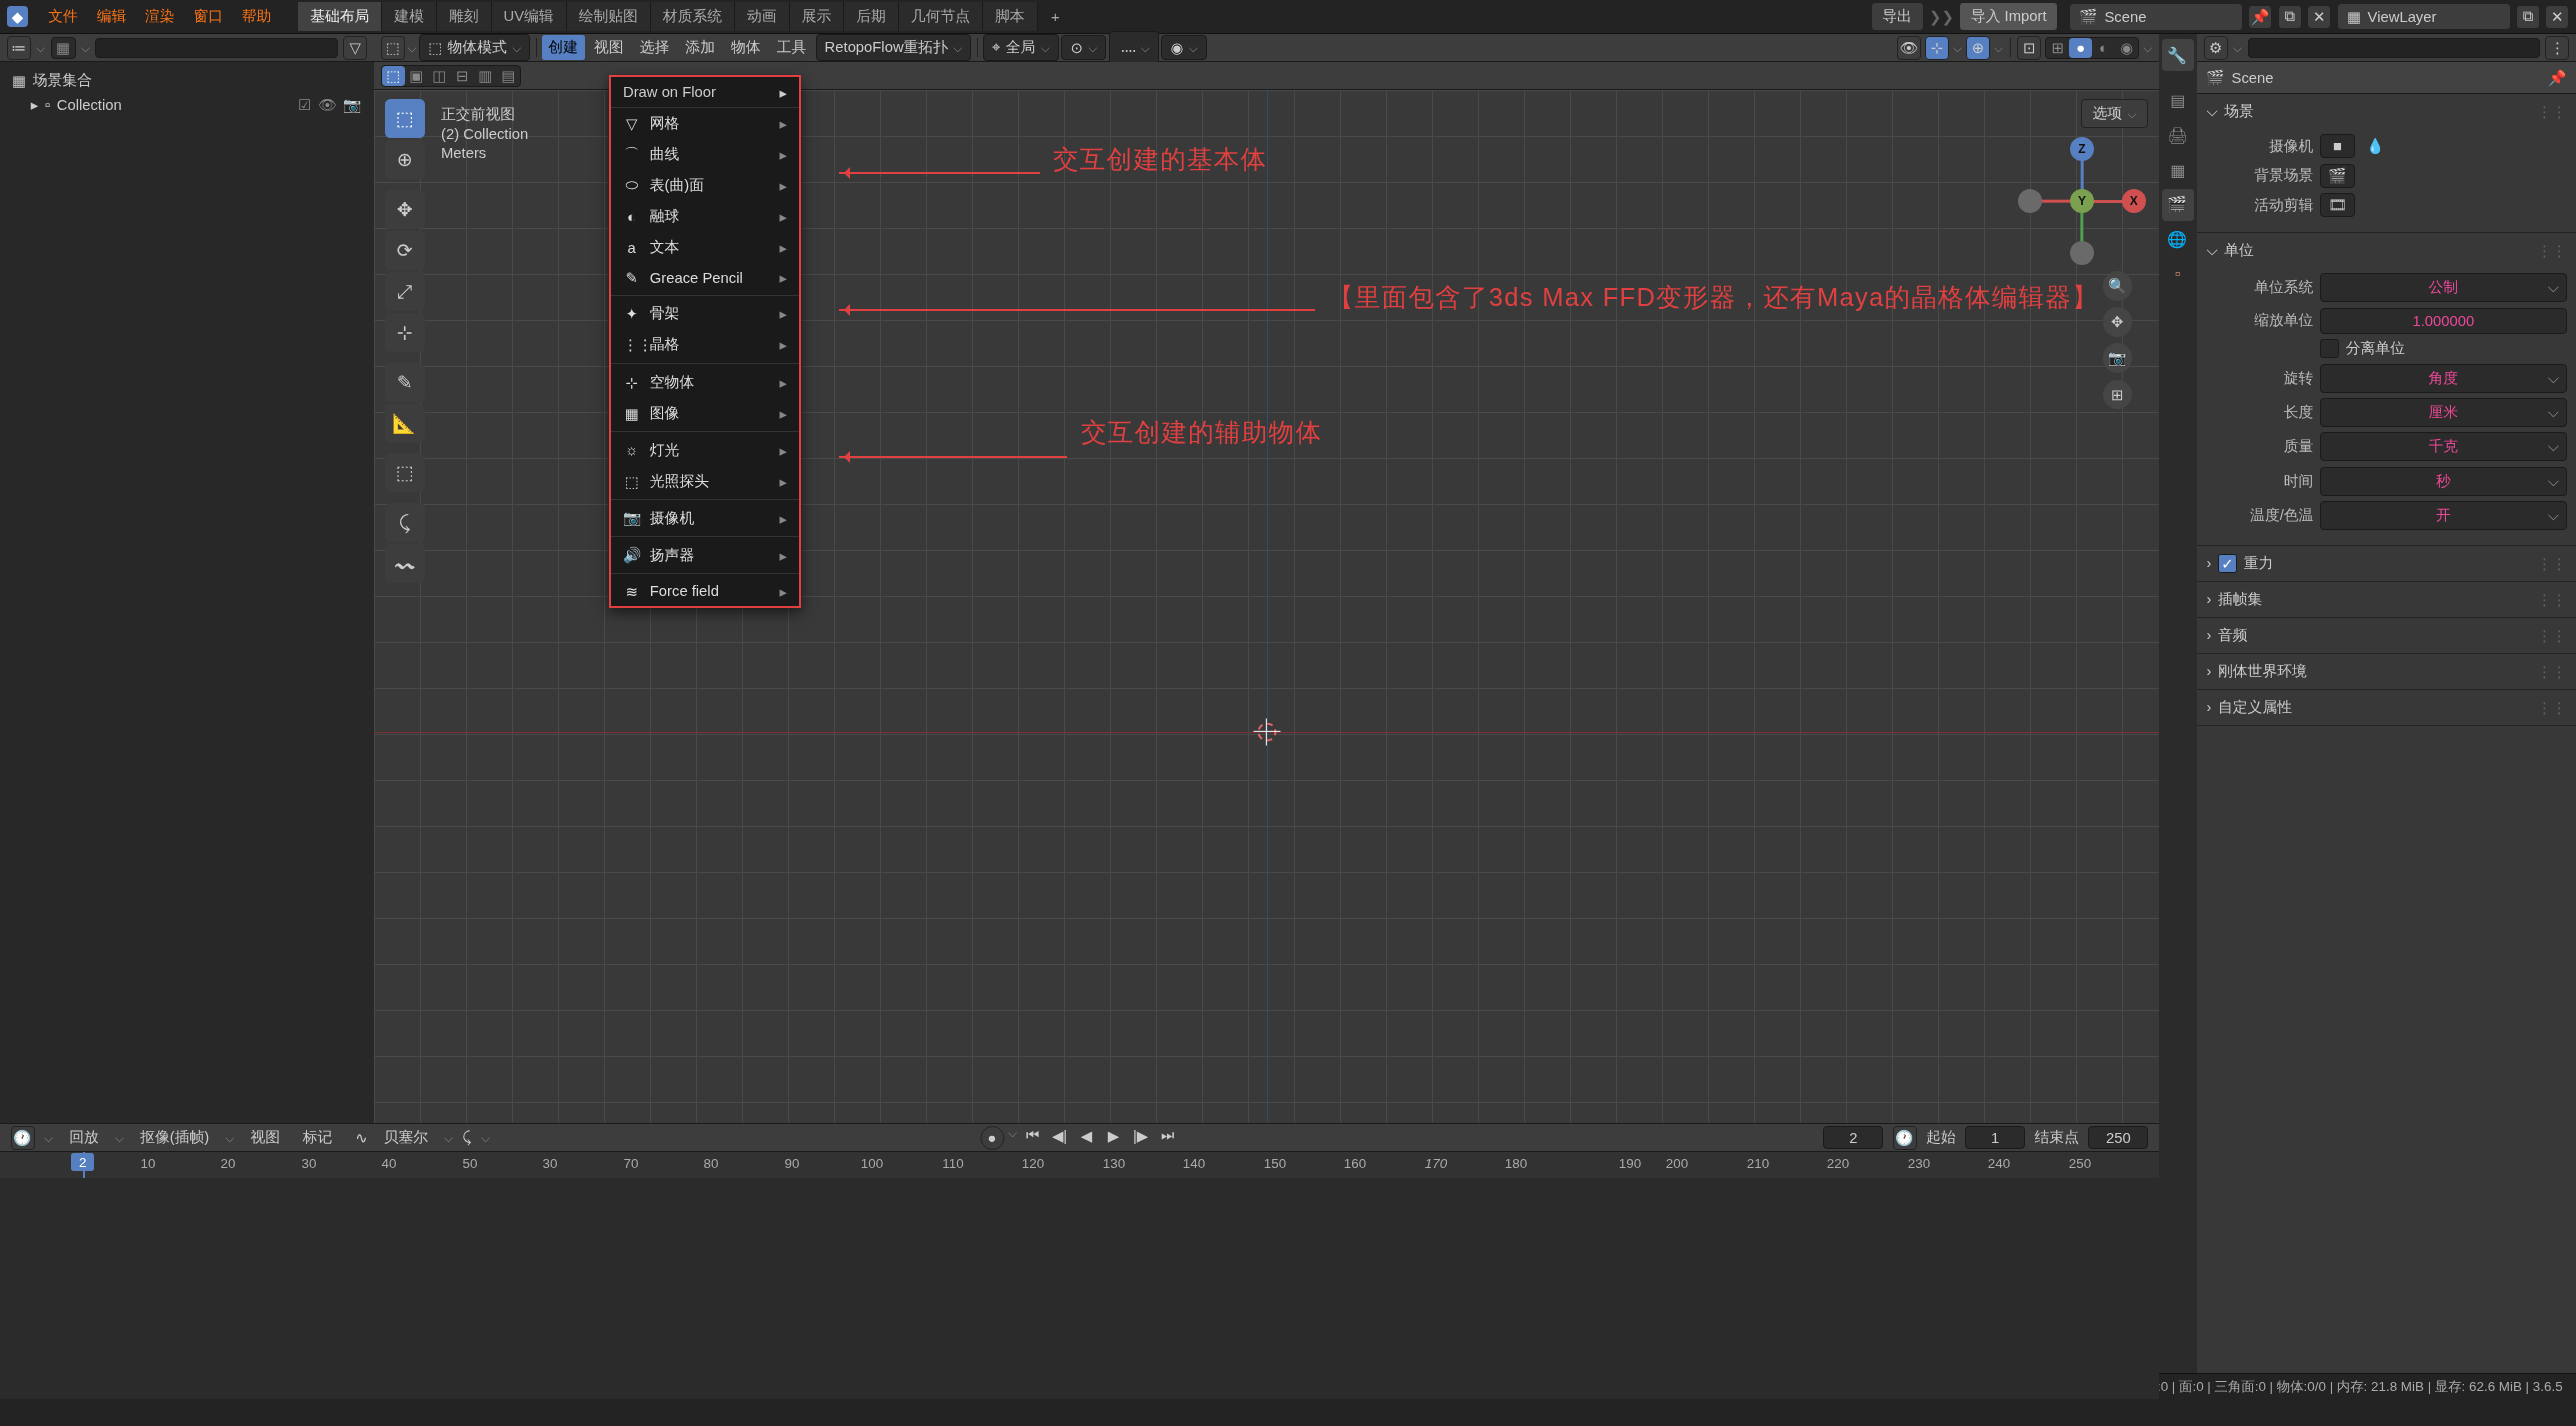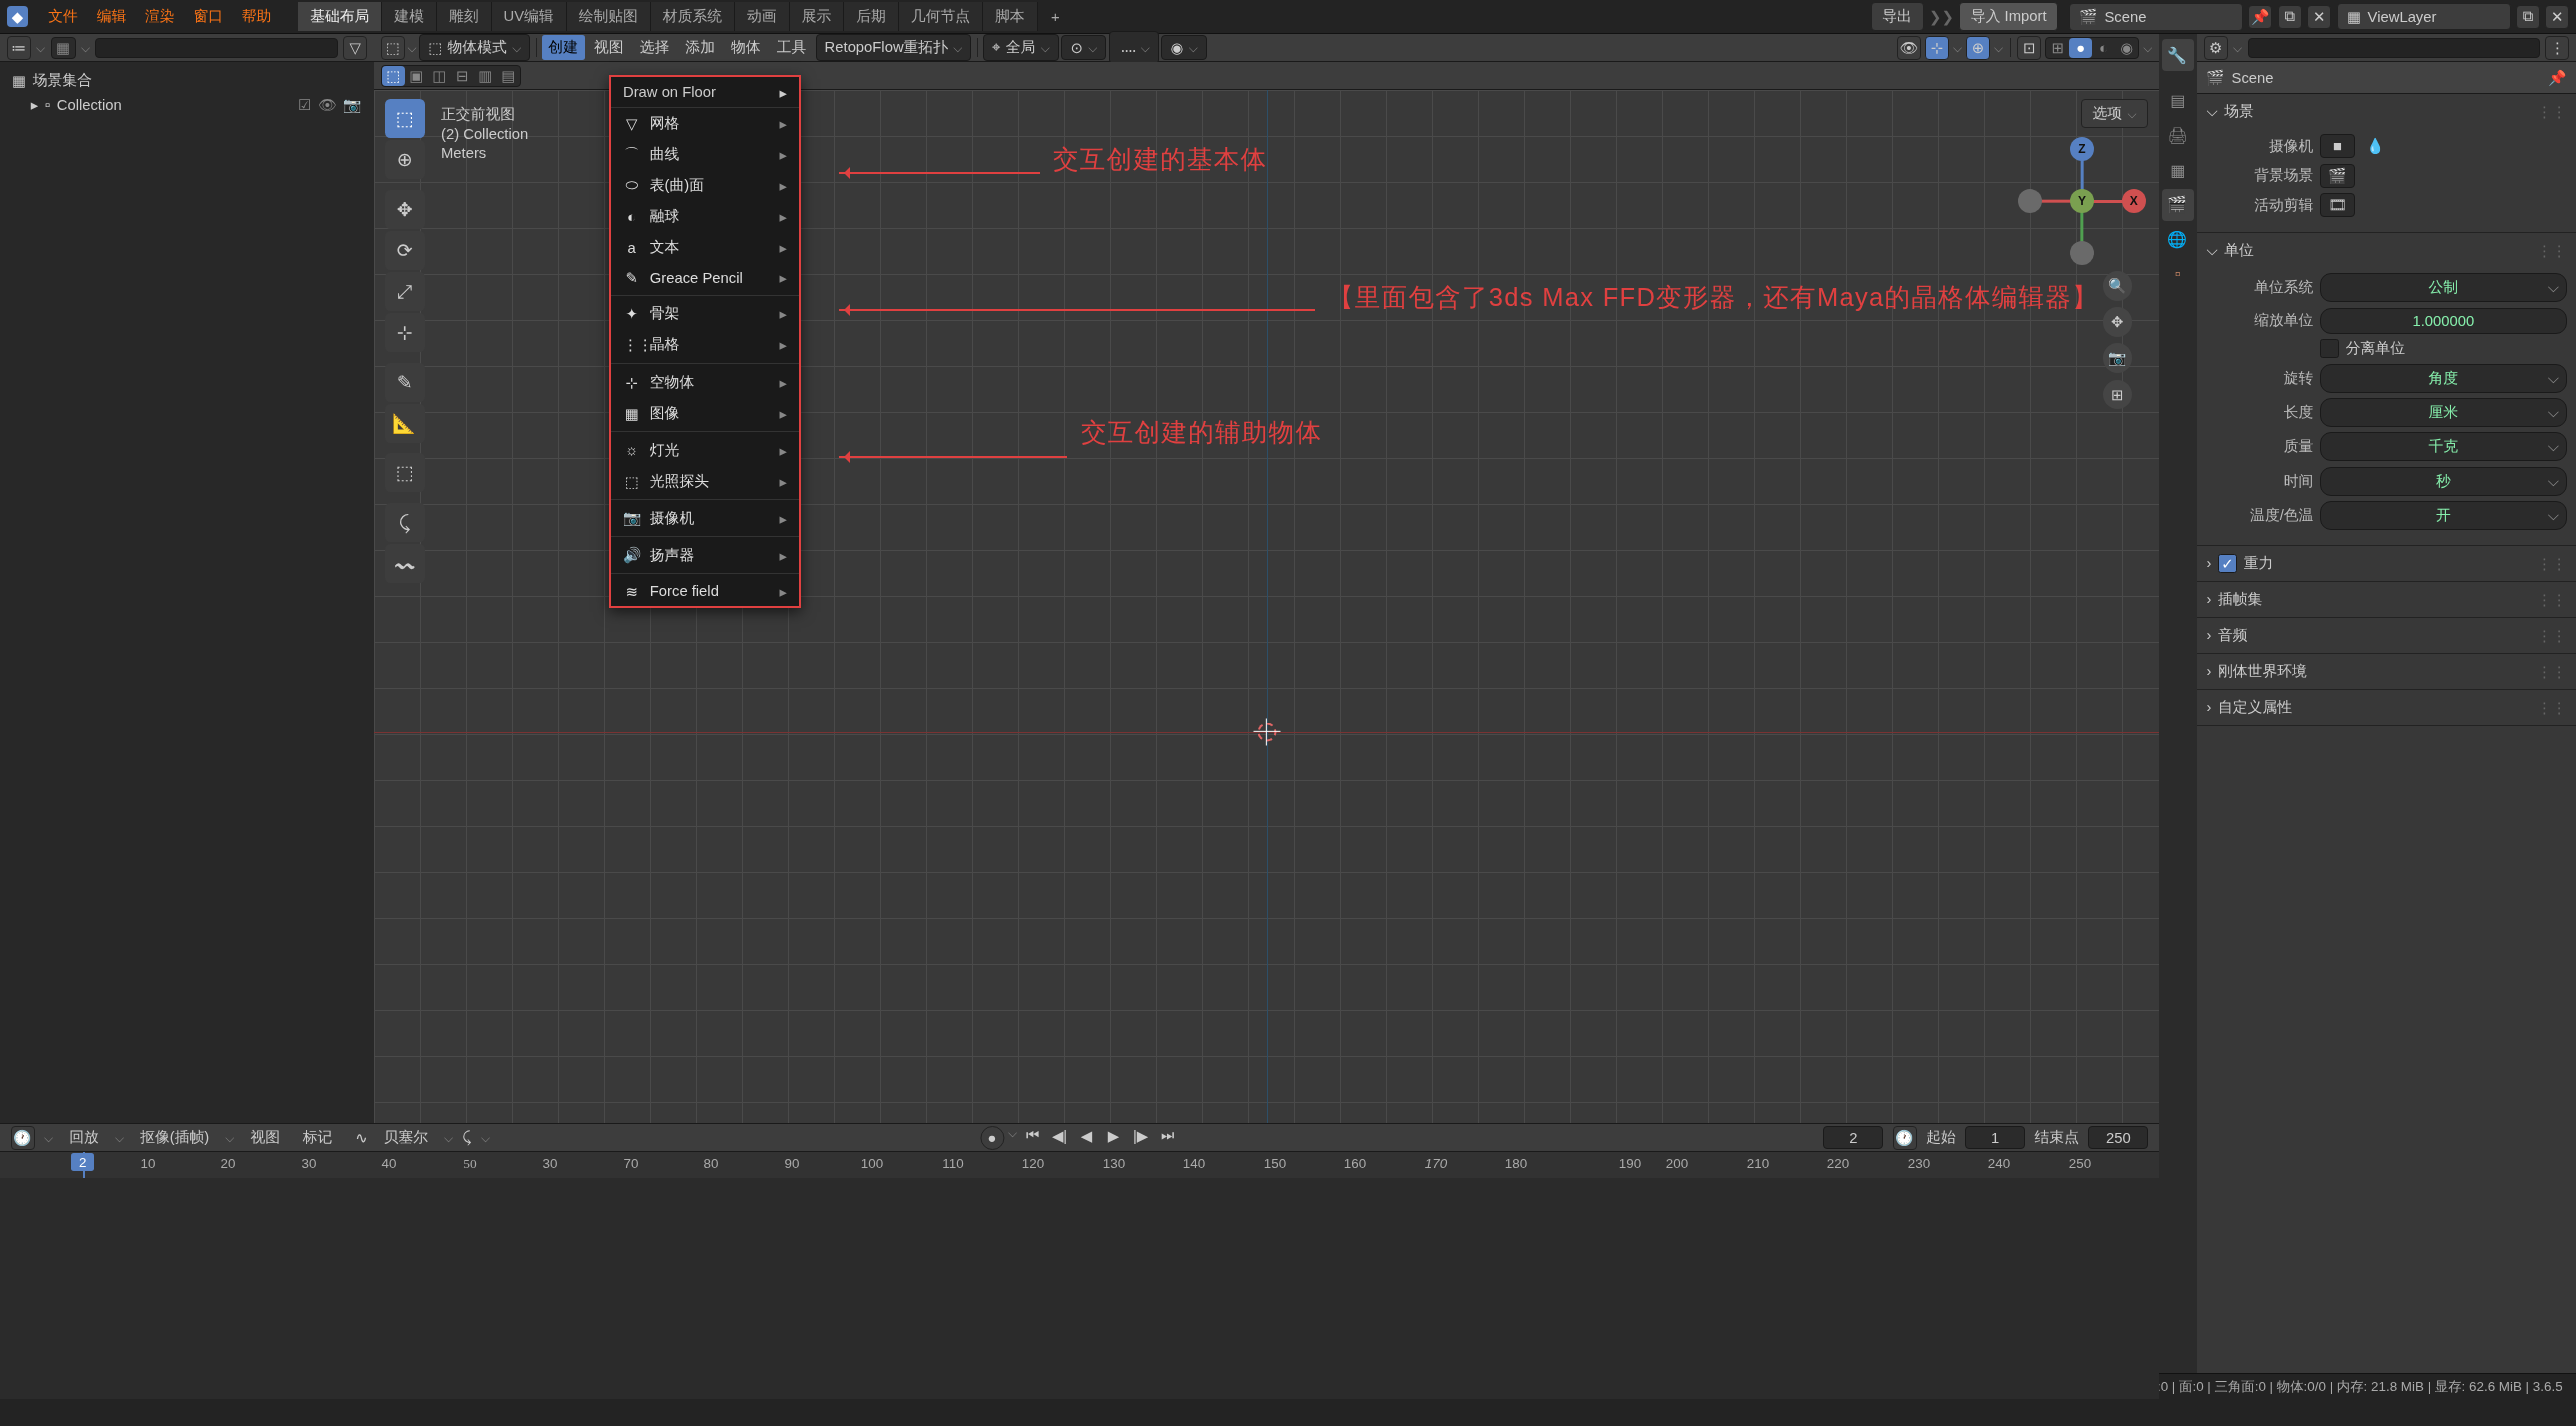"公制" .prop-field { border-radius: 11px -> 4px; color: #86efac -> #ec4899 }
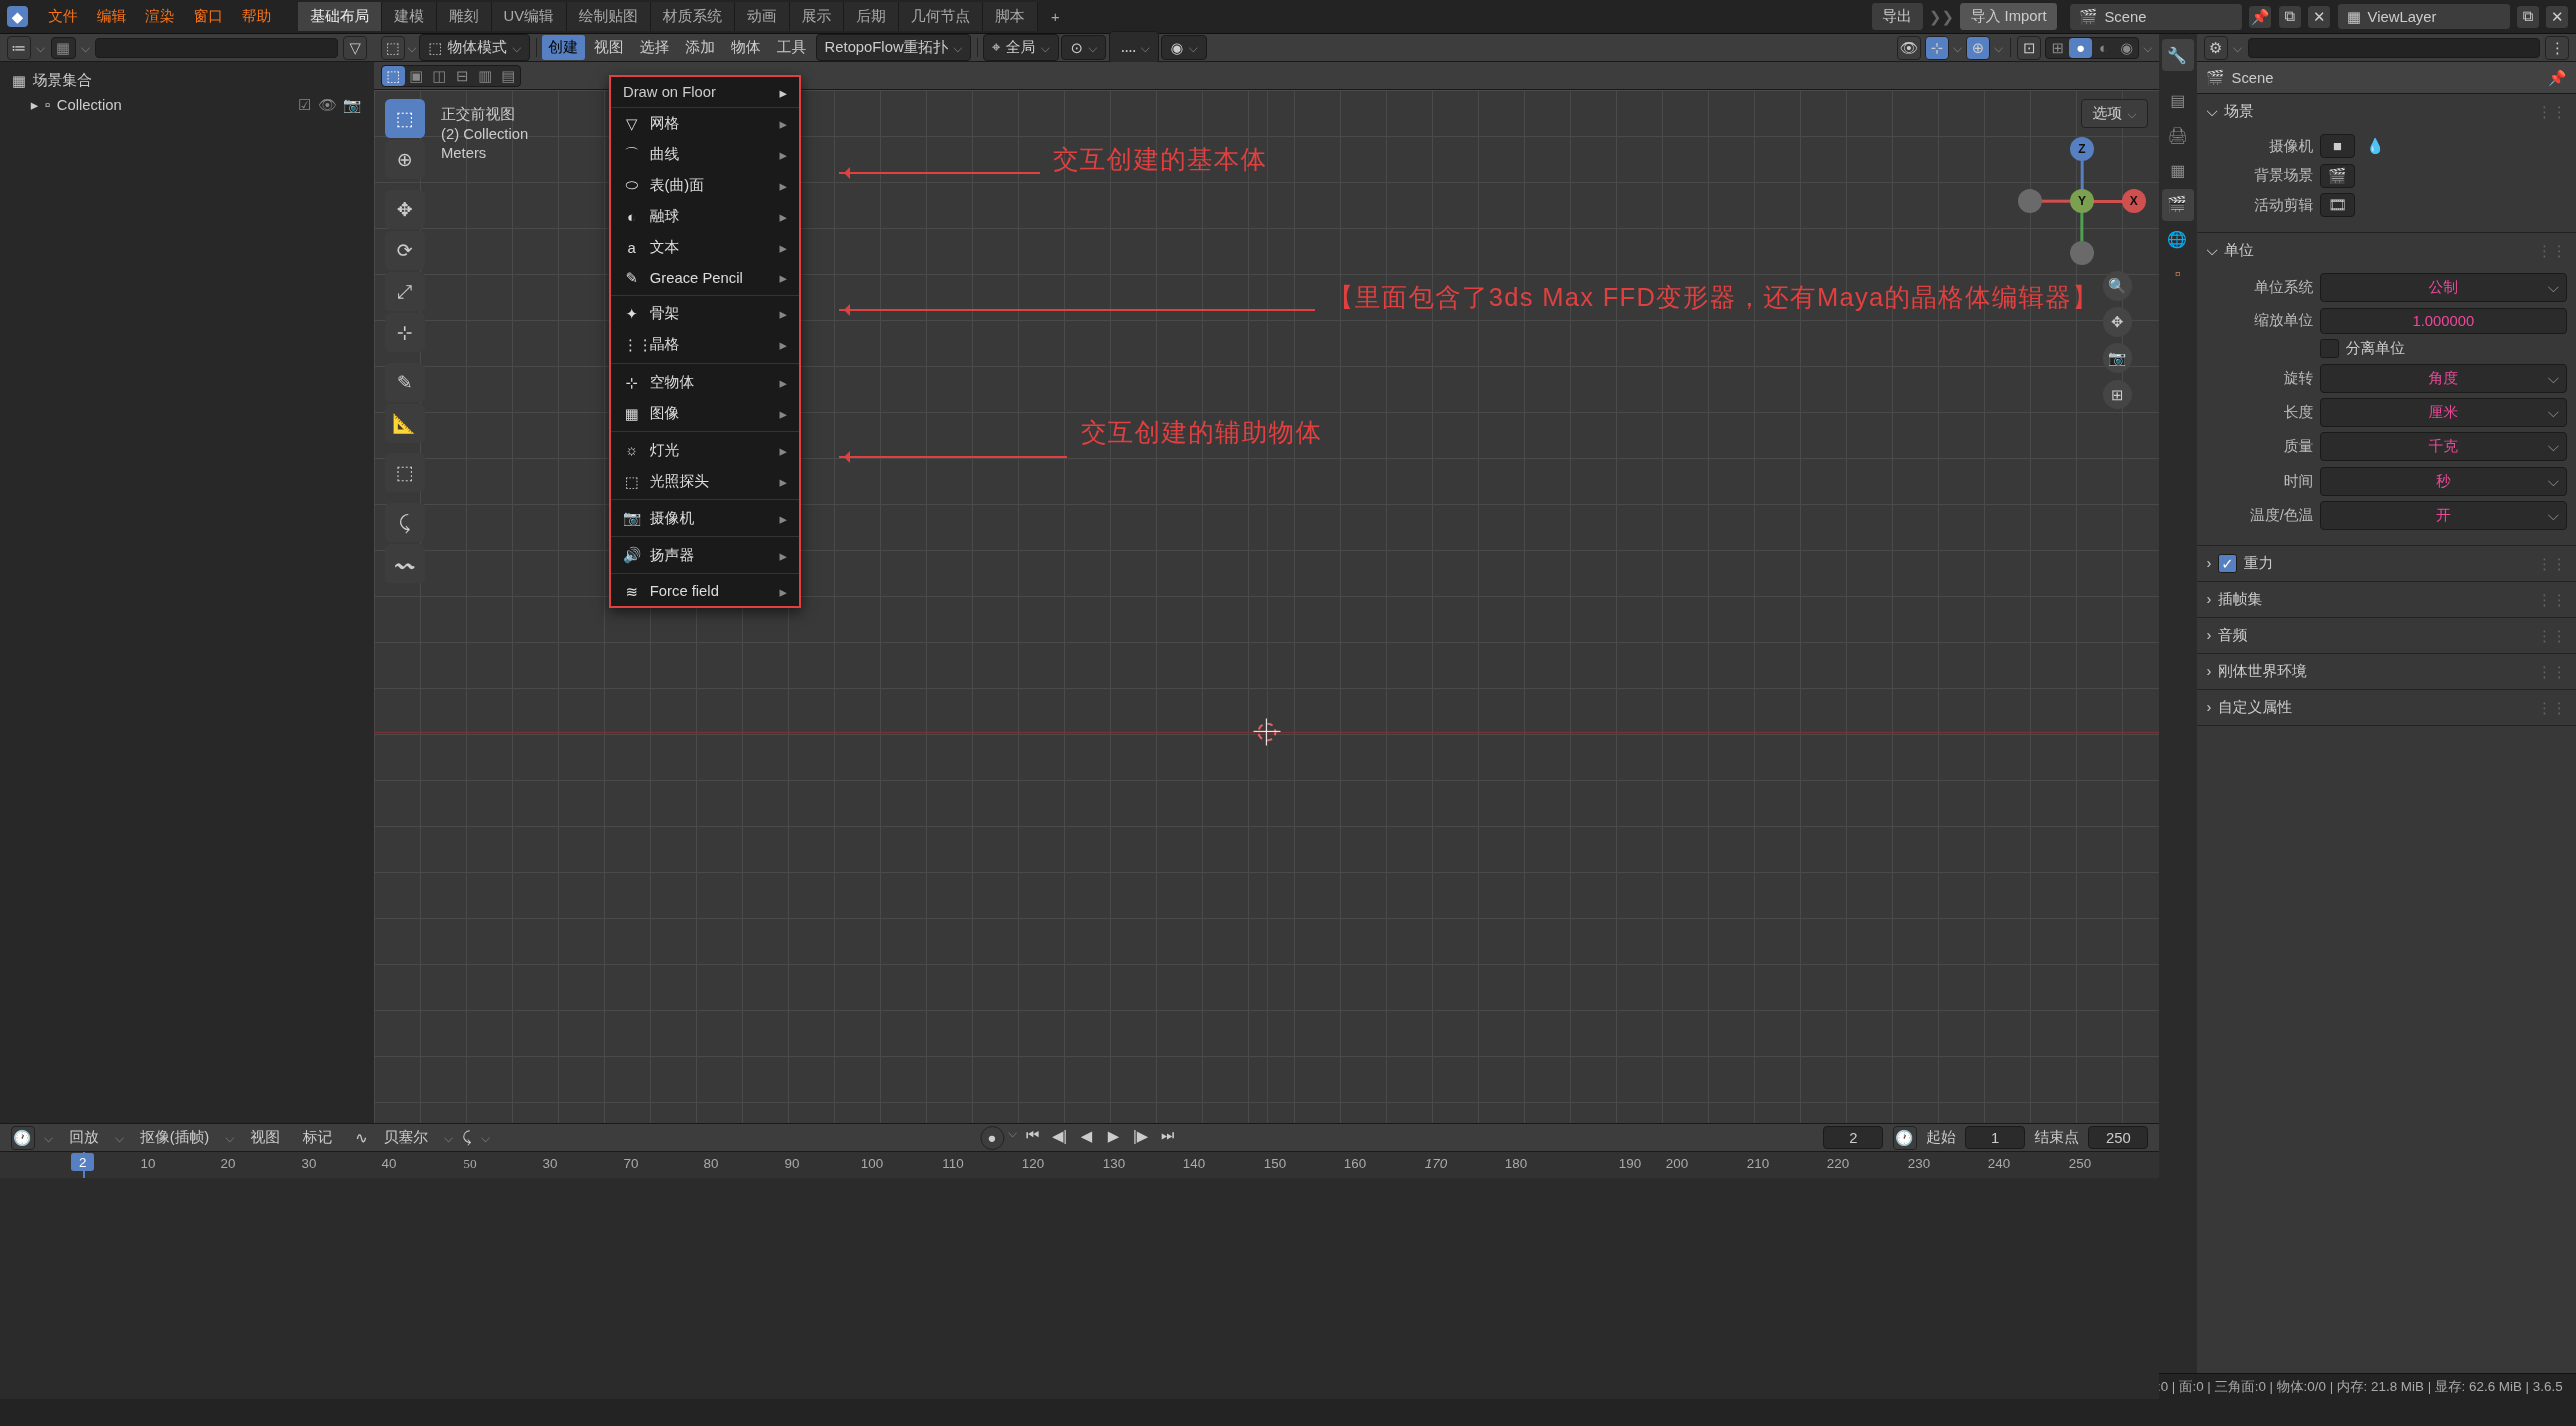"50" div.tl-tick { font-family: Liberation Serif, serif -> none }
